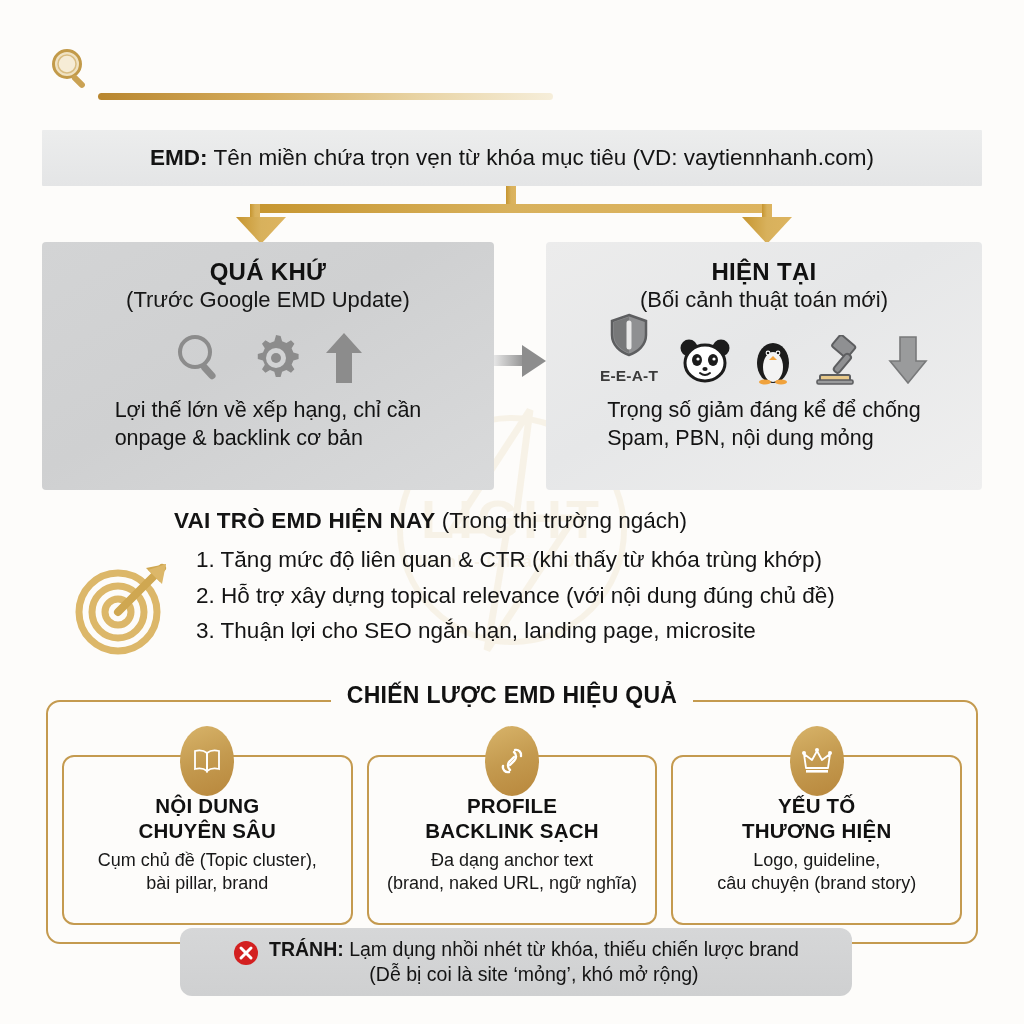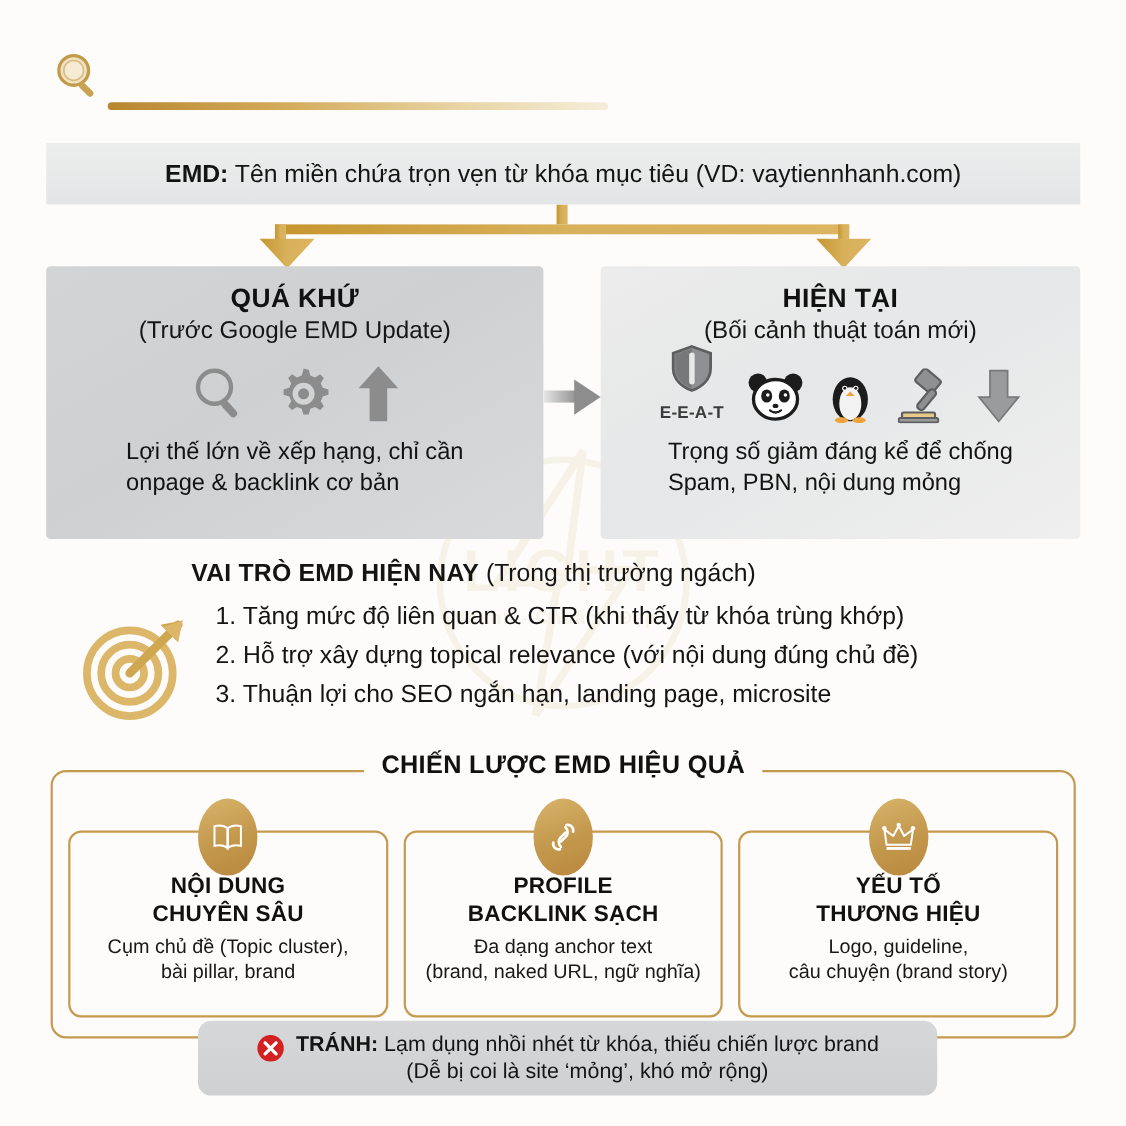"THƯƠNG HIỆU" span { text: HIỆU -> HIỆN }
